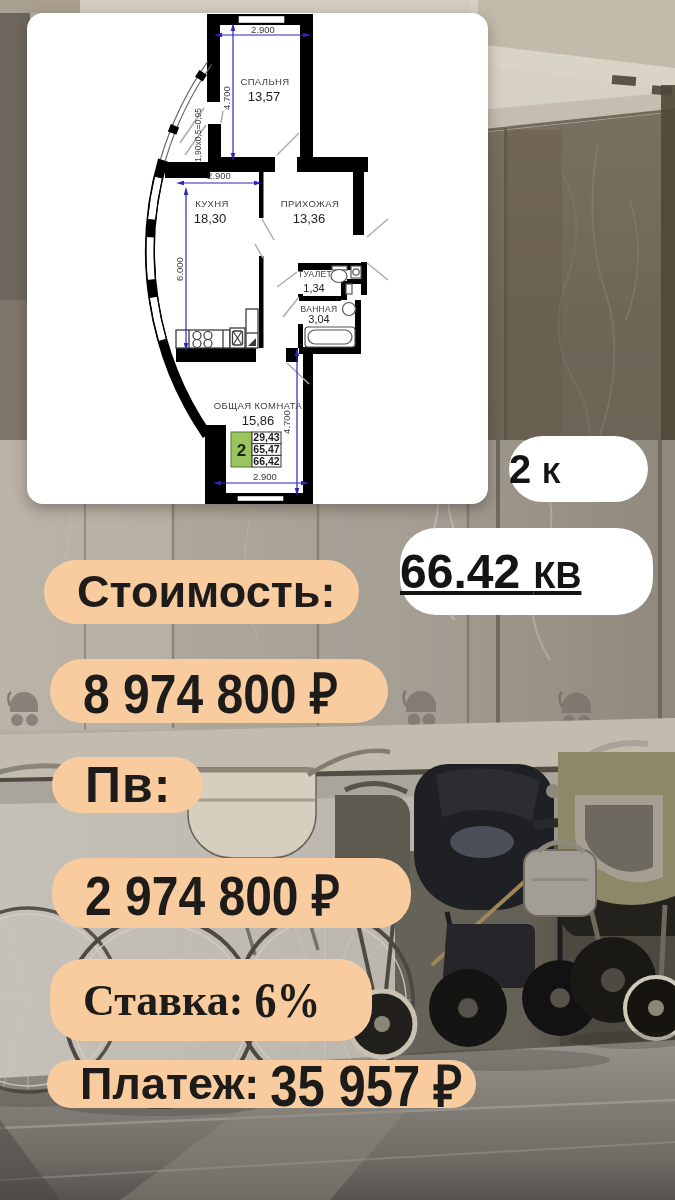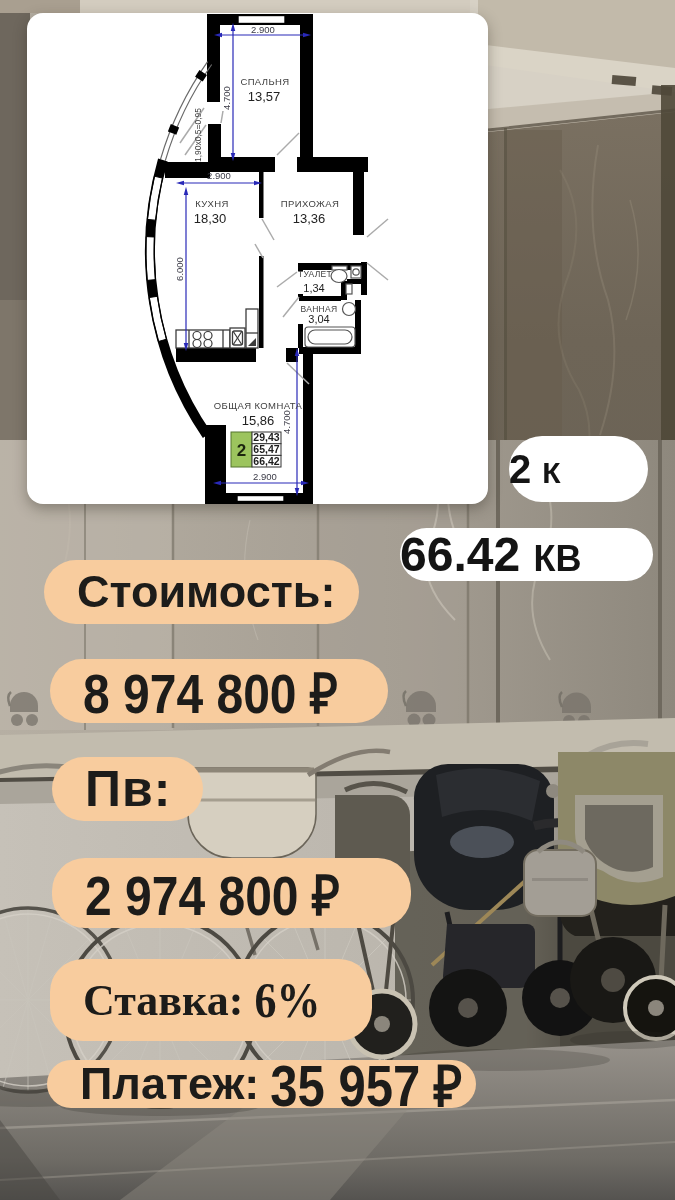"66.42 КВ" div.pillw { height: 53px -> 87px; text-decoration: none -> underline }
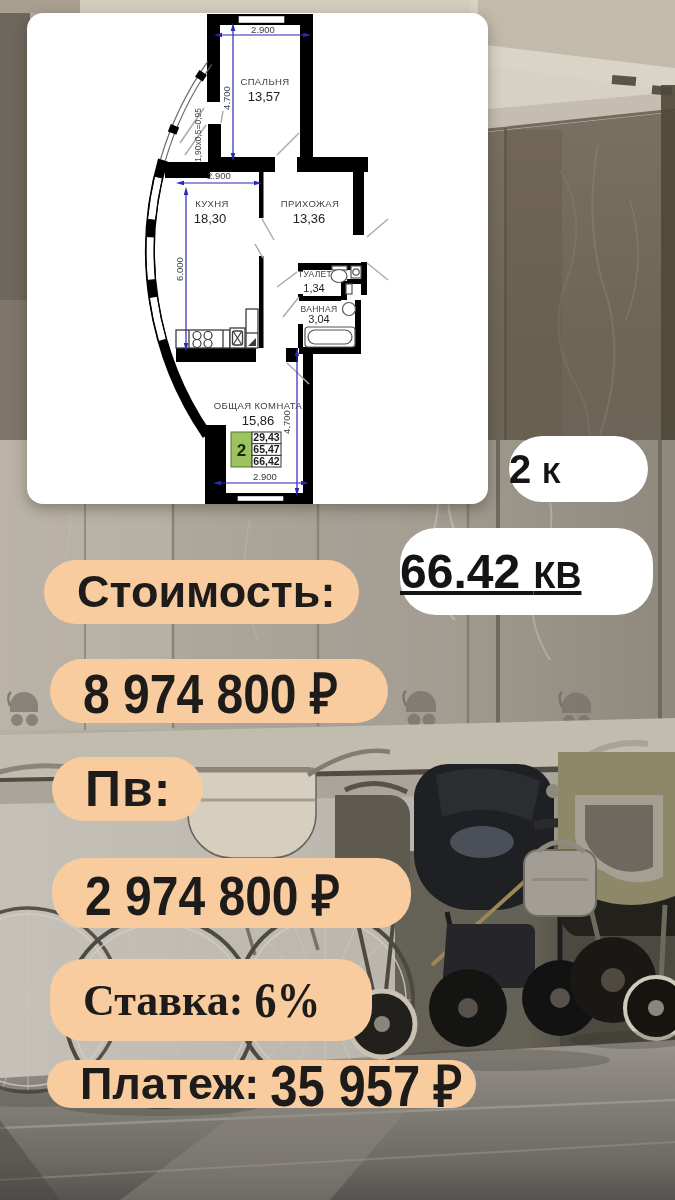"Пв:" div.pillp { height: 64px -> 56px }
